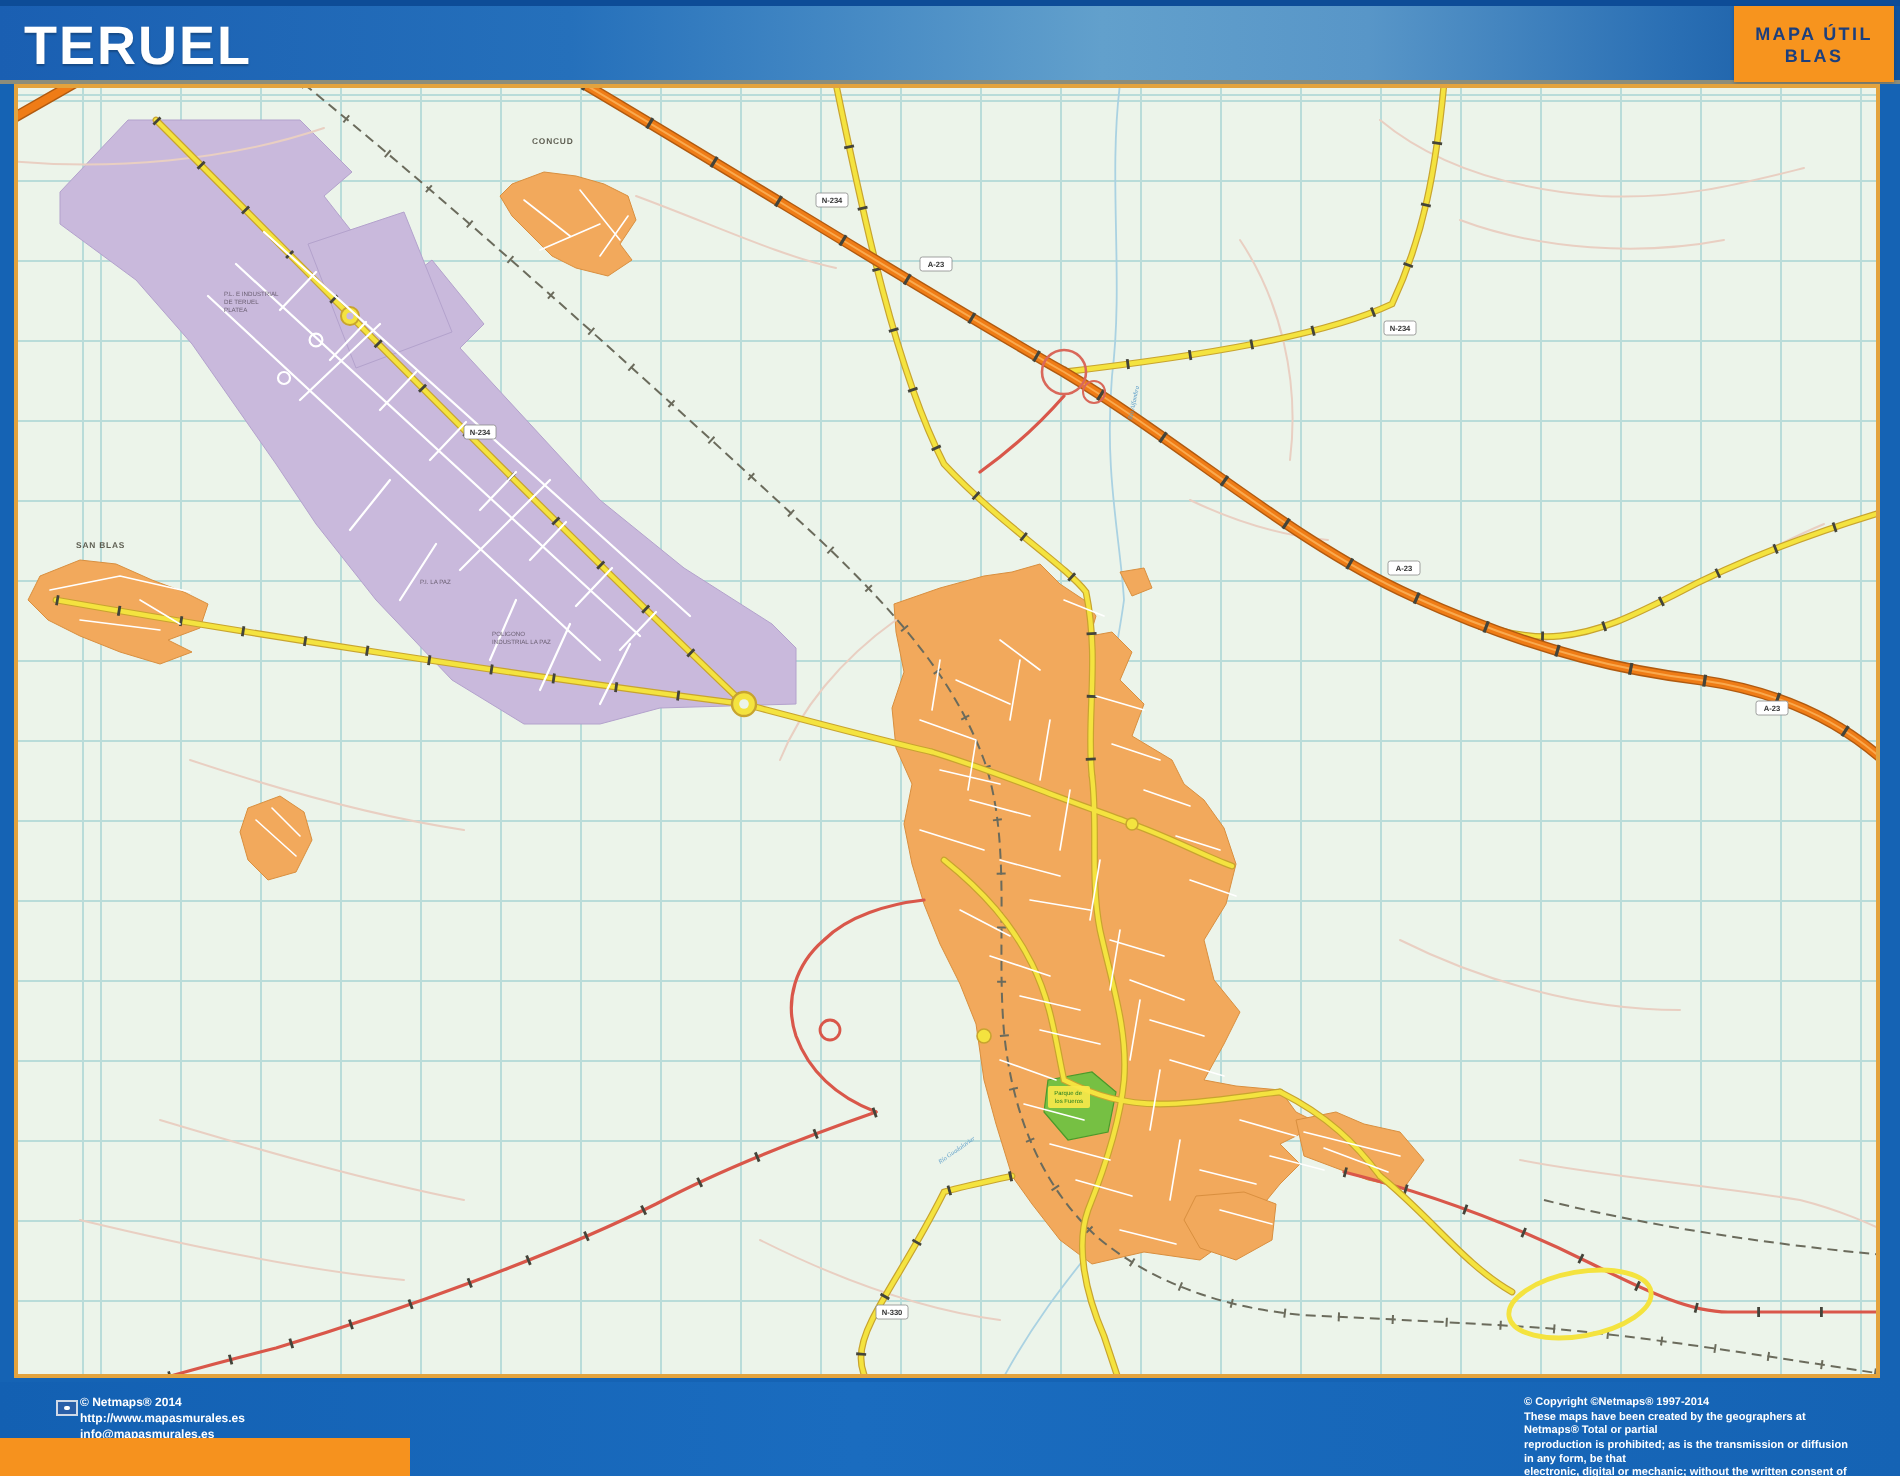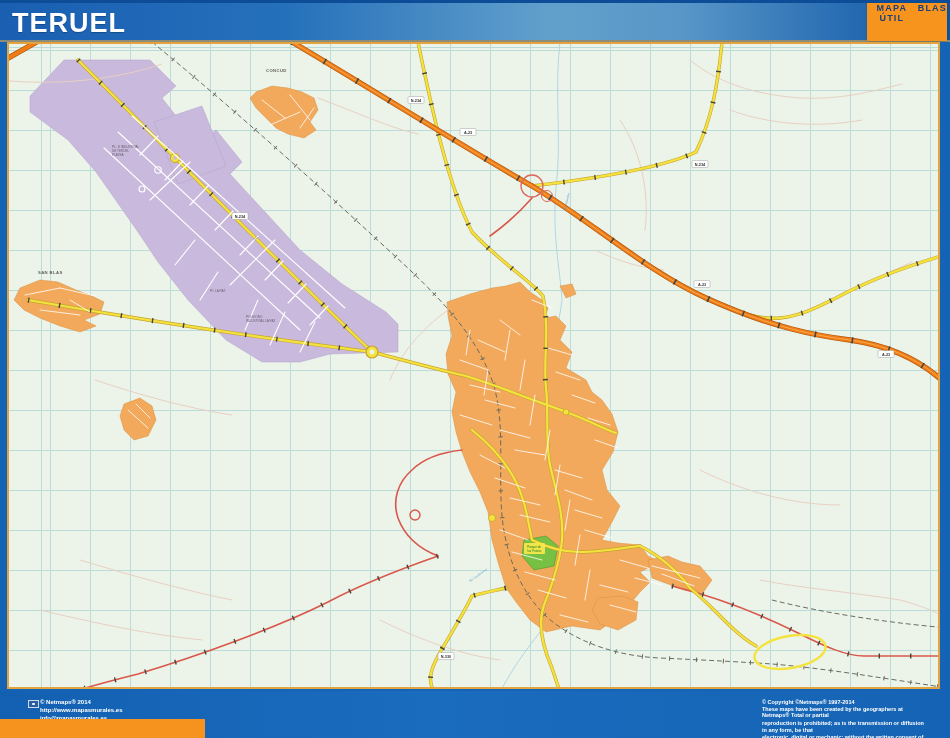"MAPA ÚTIL" .badge { flex-direction: row -> column }
